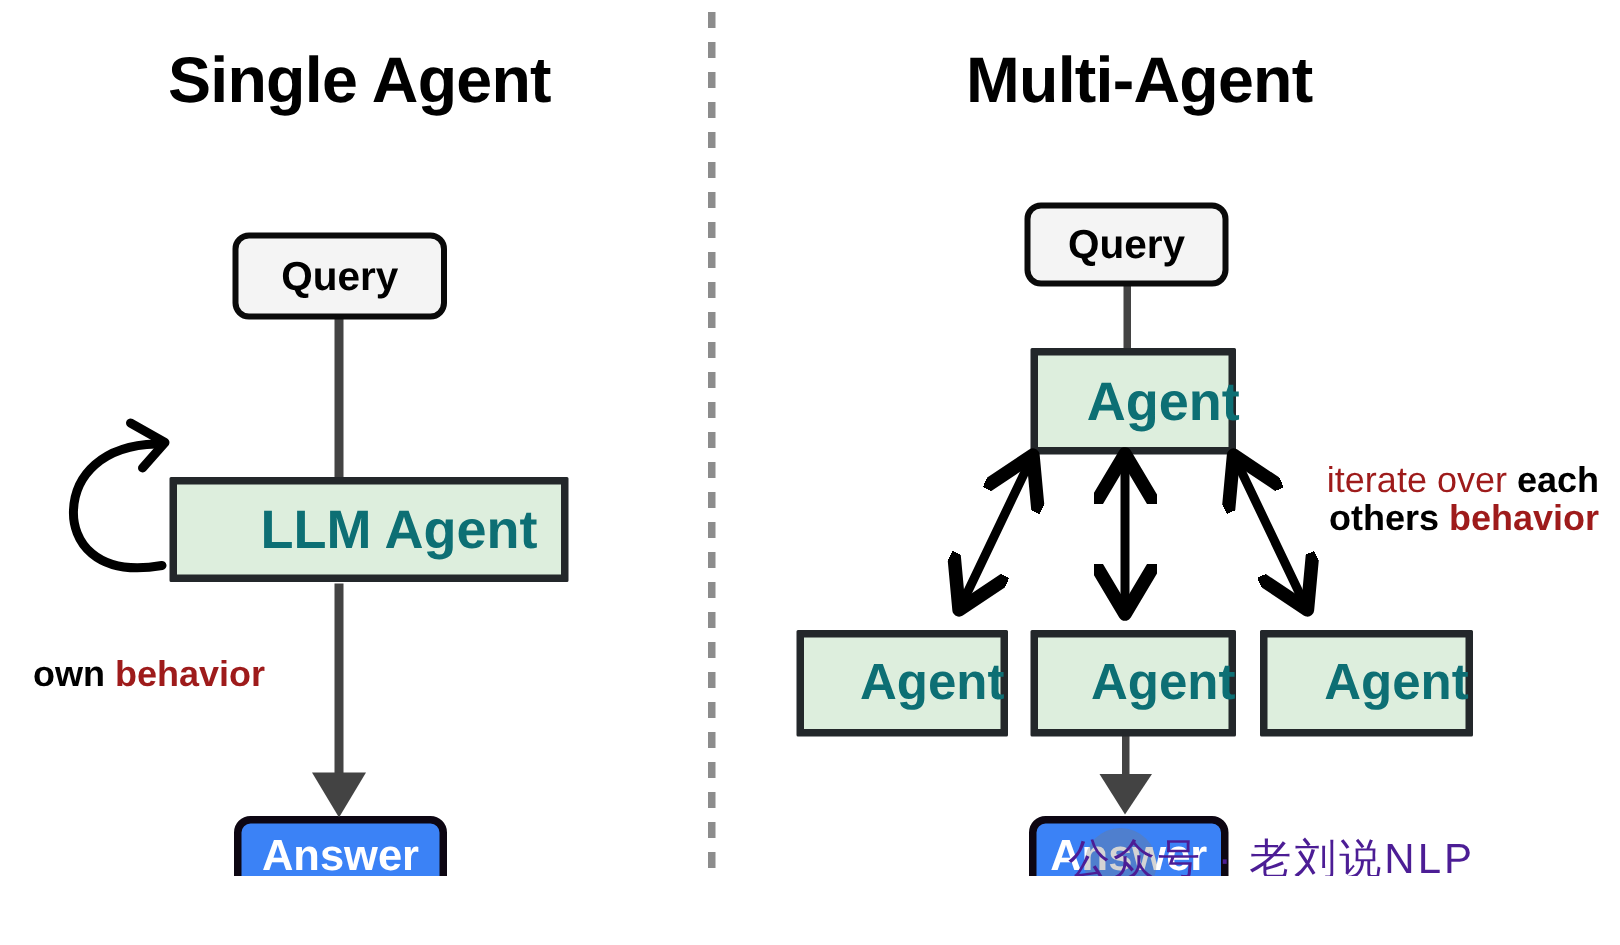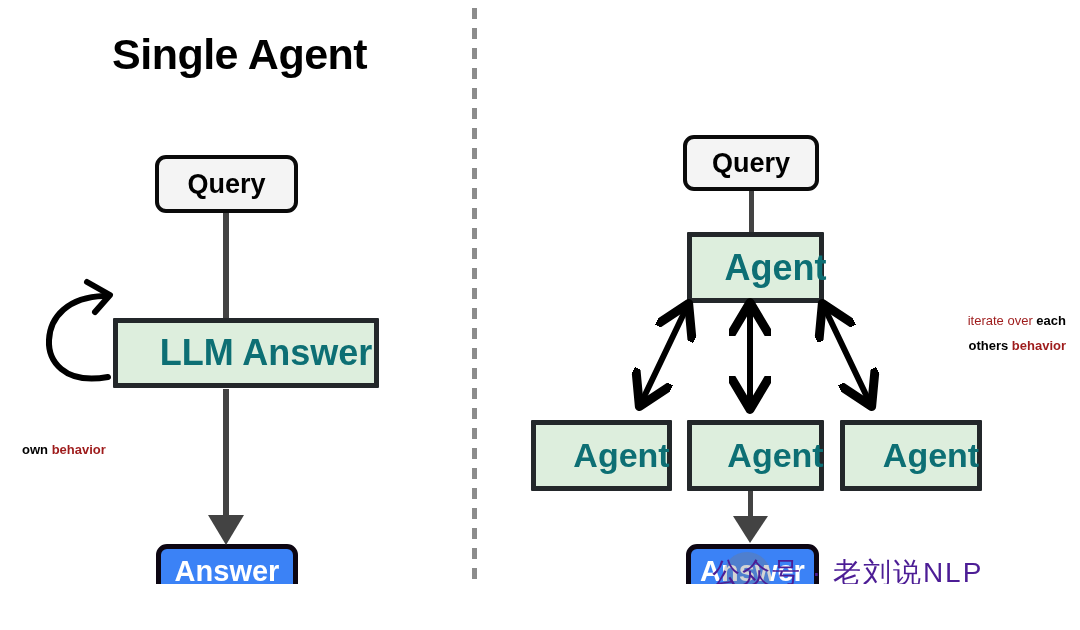"Multi-Agent" div.panel-title { html: none -> <div>Multi-Agent</div> }
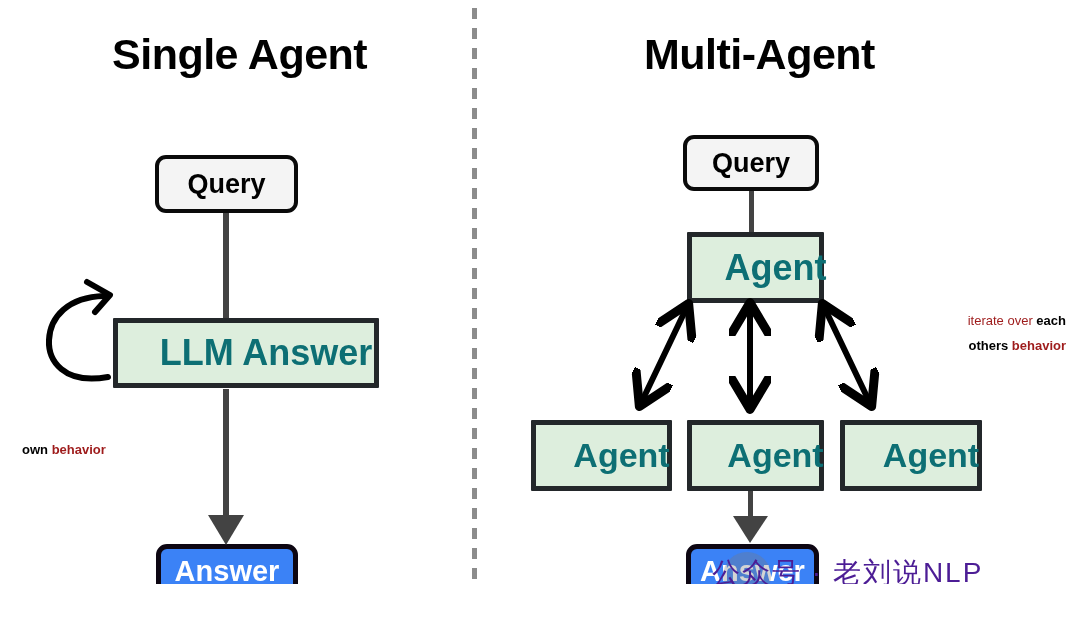"iterate over each" .caption { font-size: 13px -> 24px }
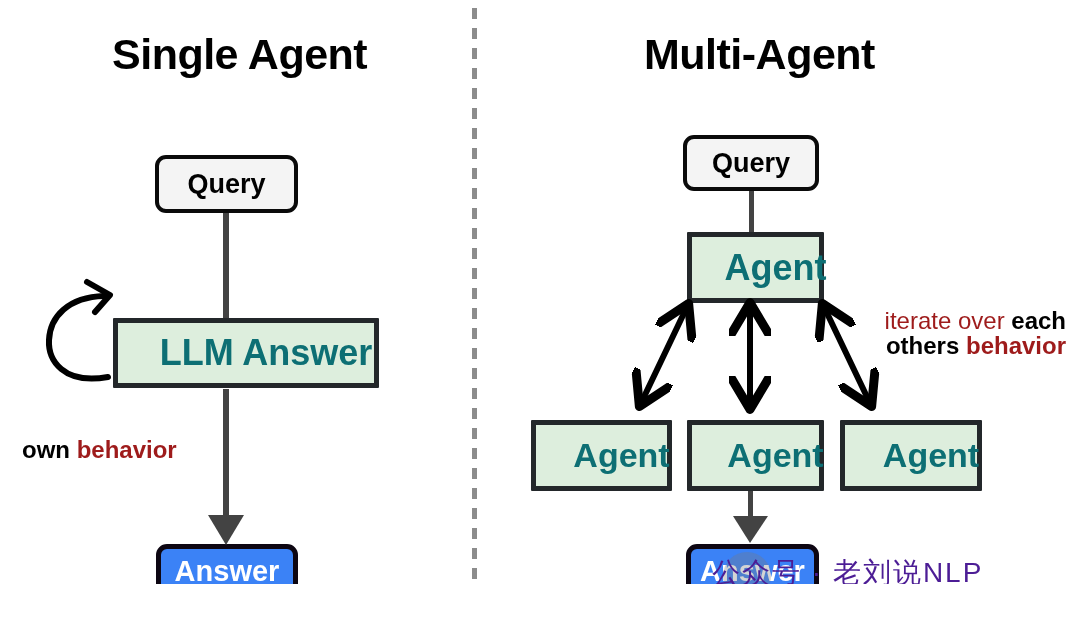"LLM Answer" div.node { text: Answer -> Agent }
